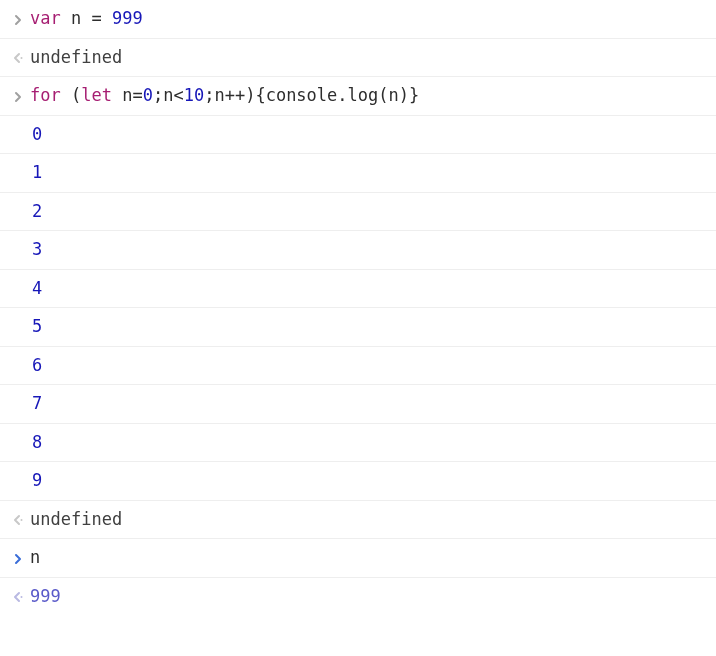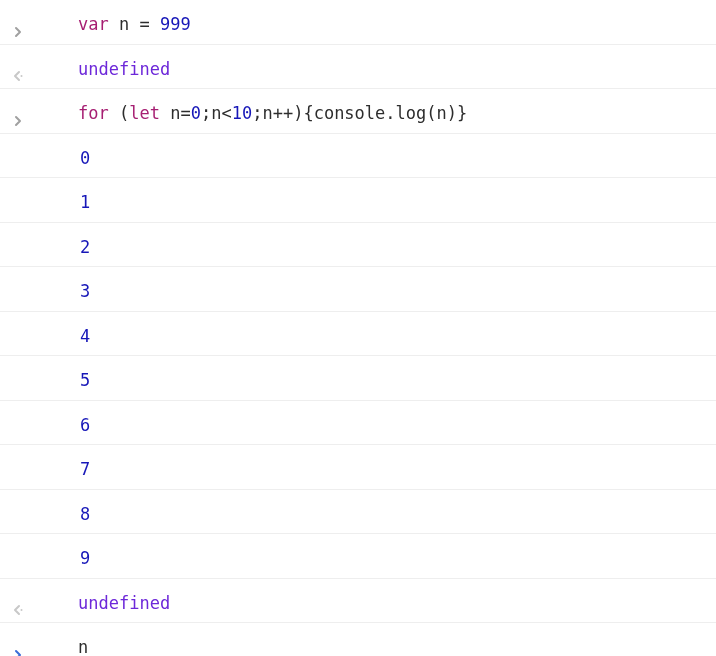"var n = 999" .row { align-items: flex-end -> center; gap: 48px -> none; padding: 12px 8px 6px 6px -> 6px 8px 6px 6px }
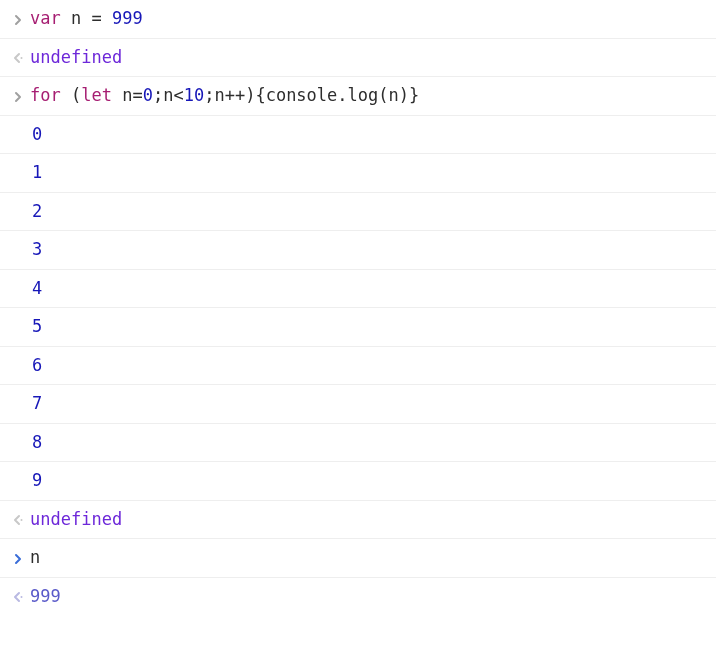"undefined" .undefined { color: #6d28d9 -> #404040 }
